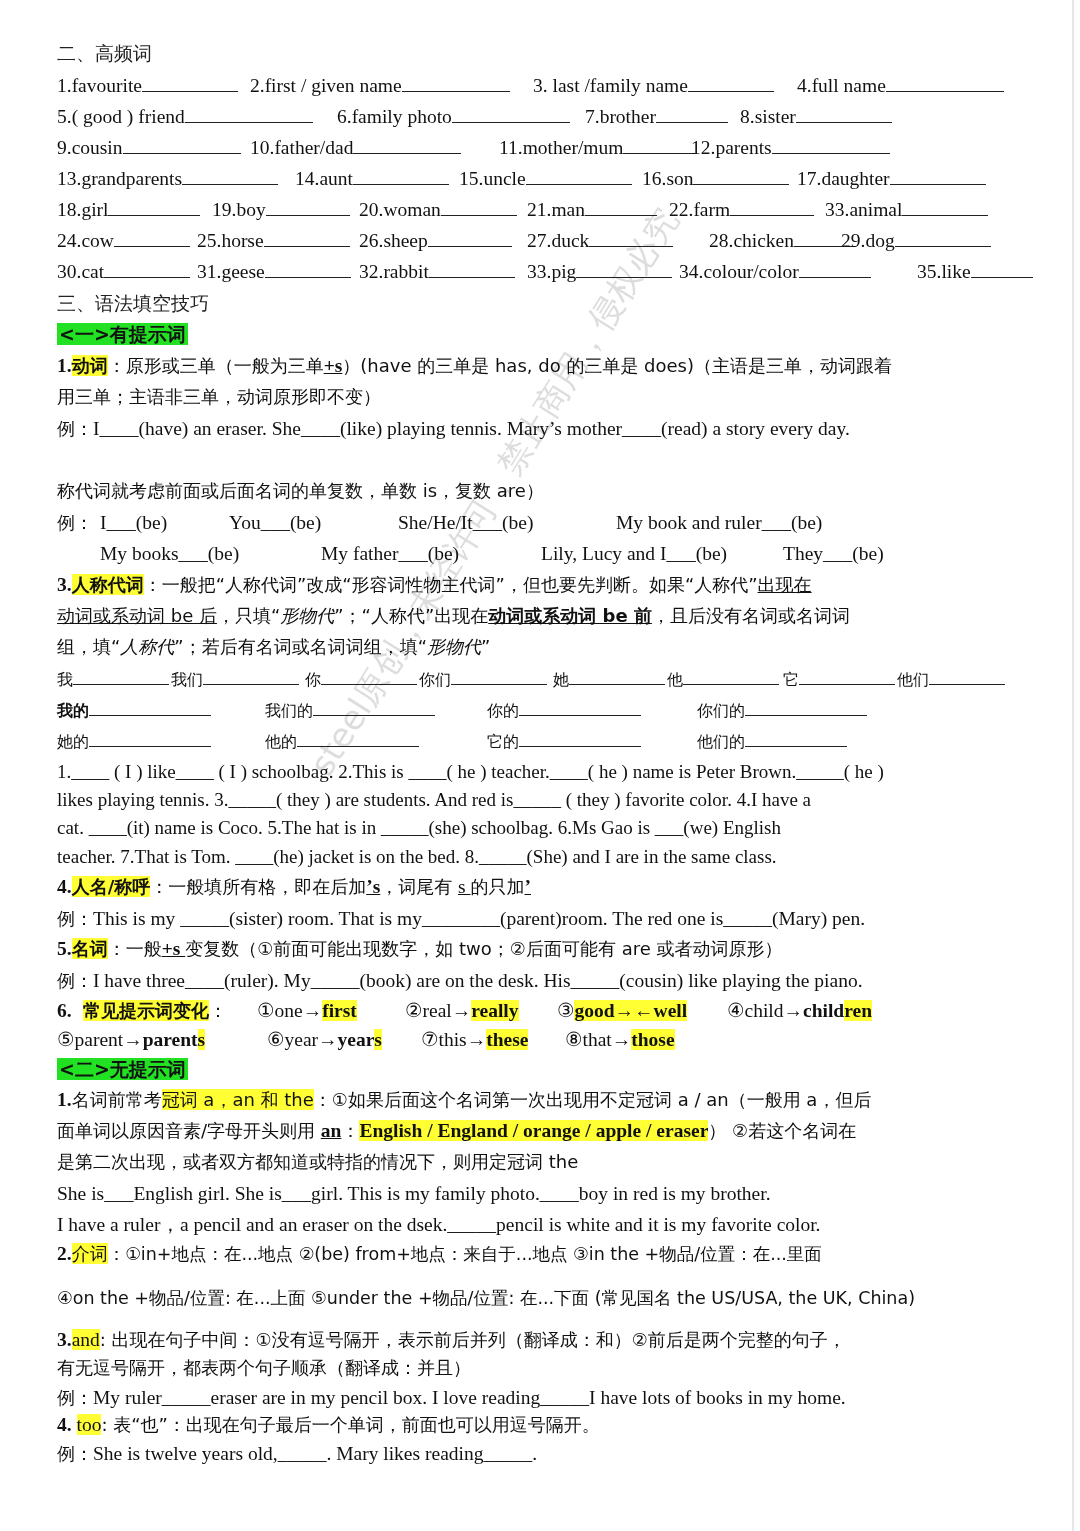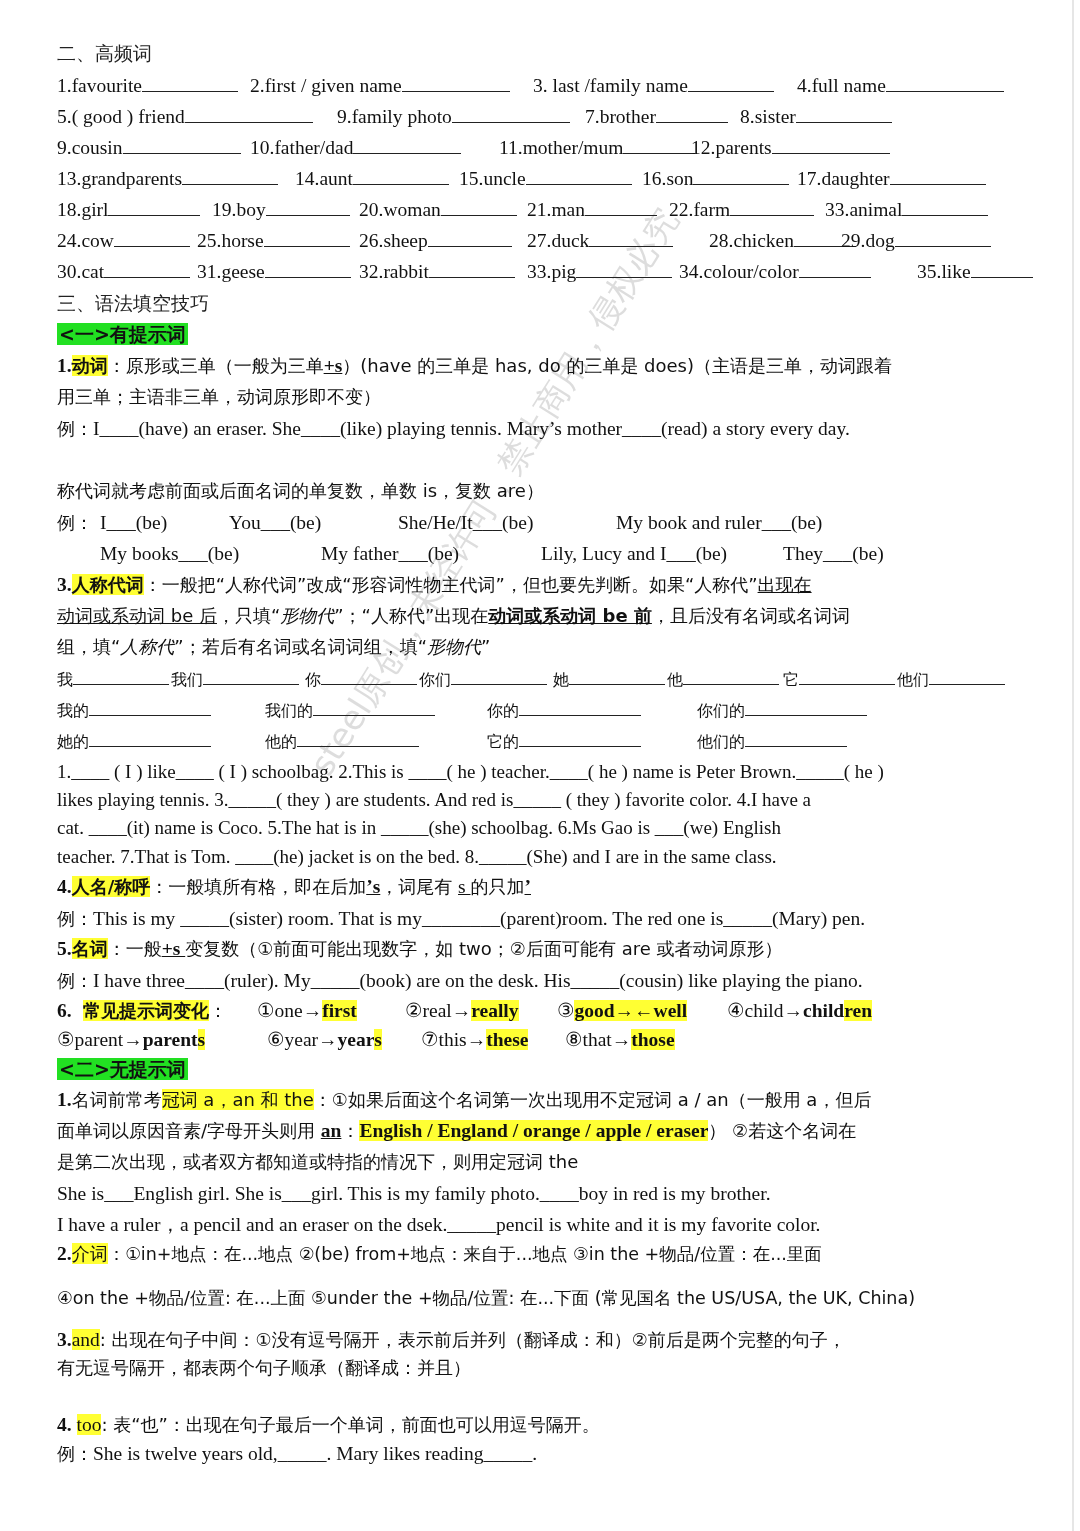"9.family photo" span { text: 9.family -> 6.family }
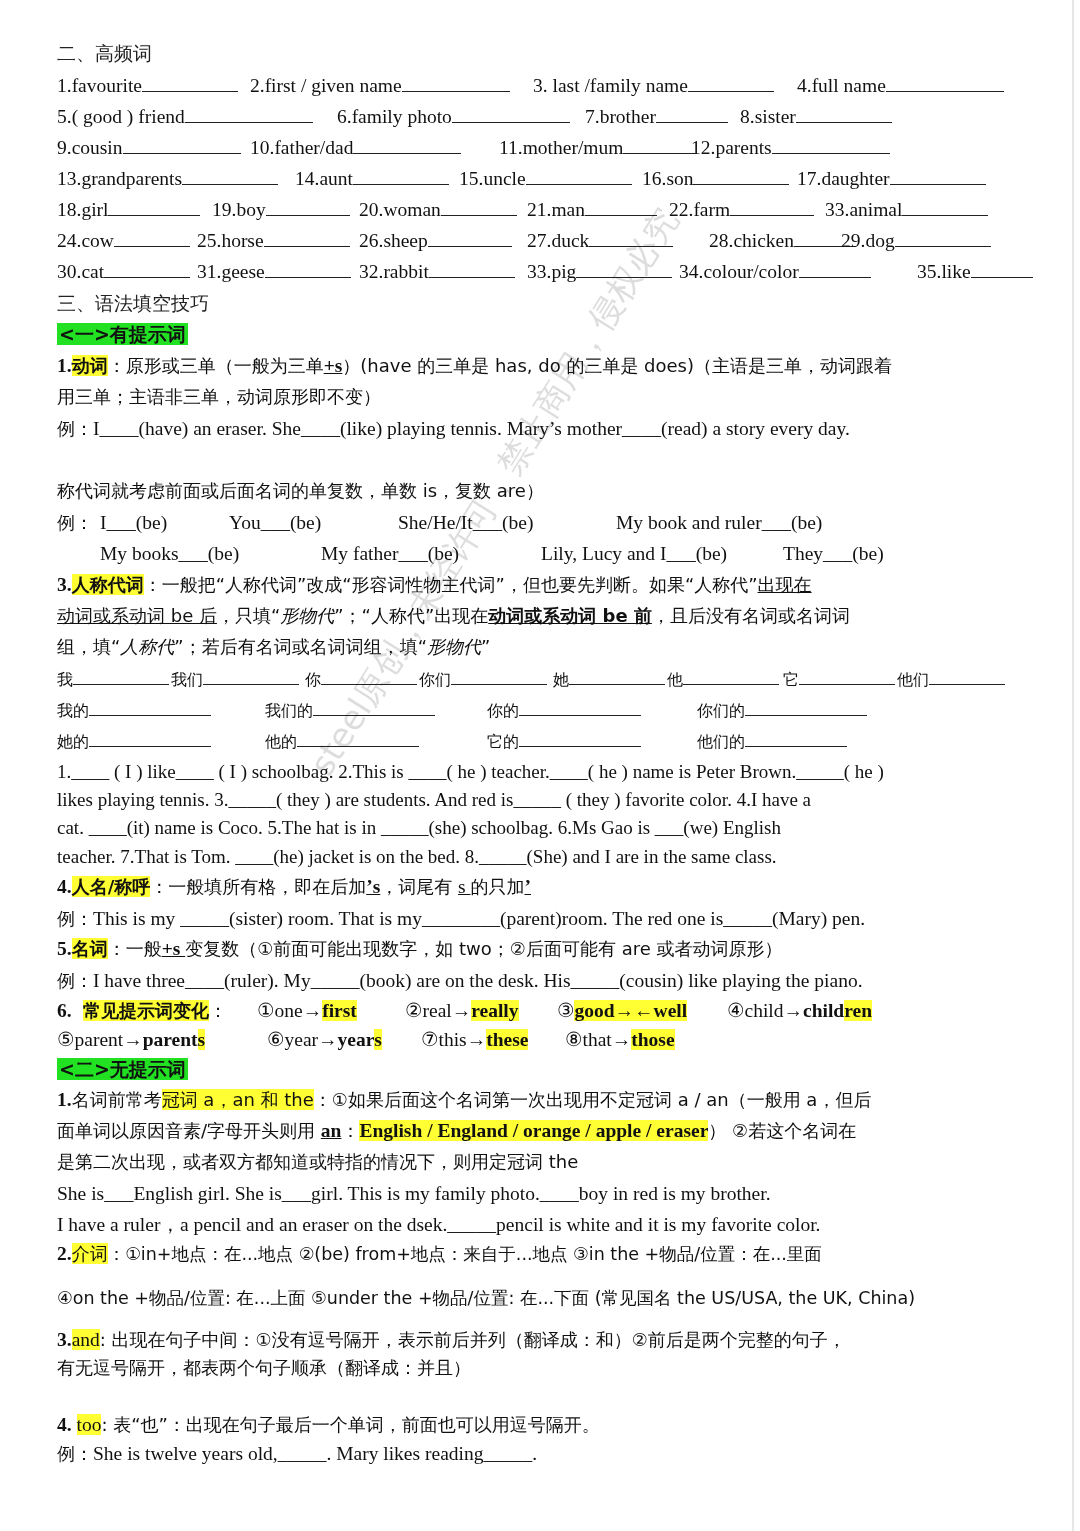"我的" span.item { font-weight: none -> bold }
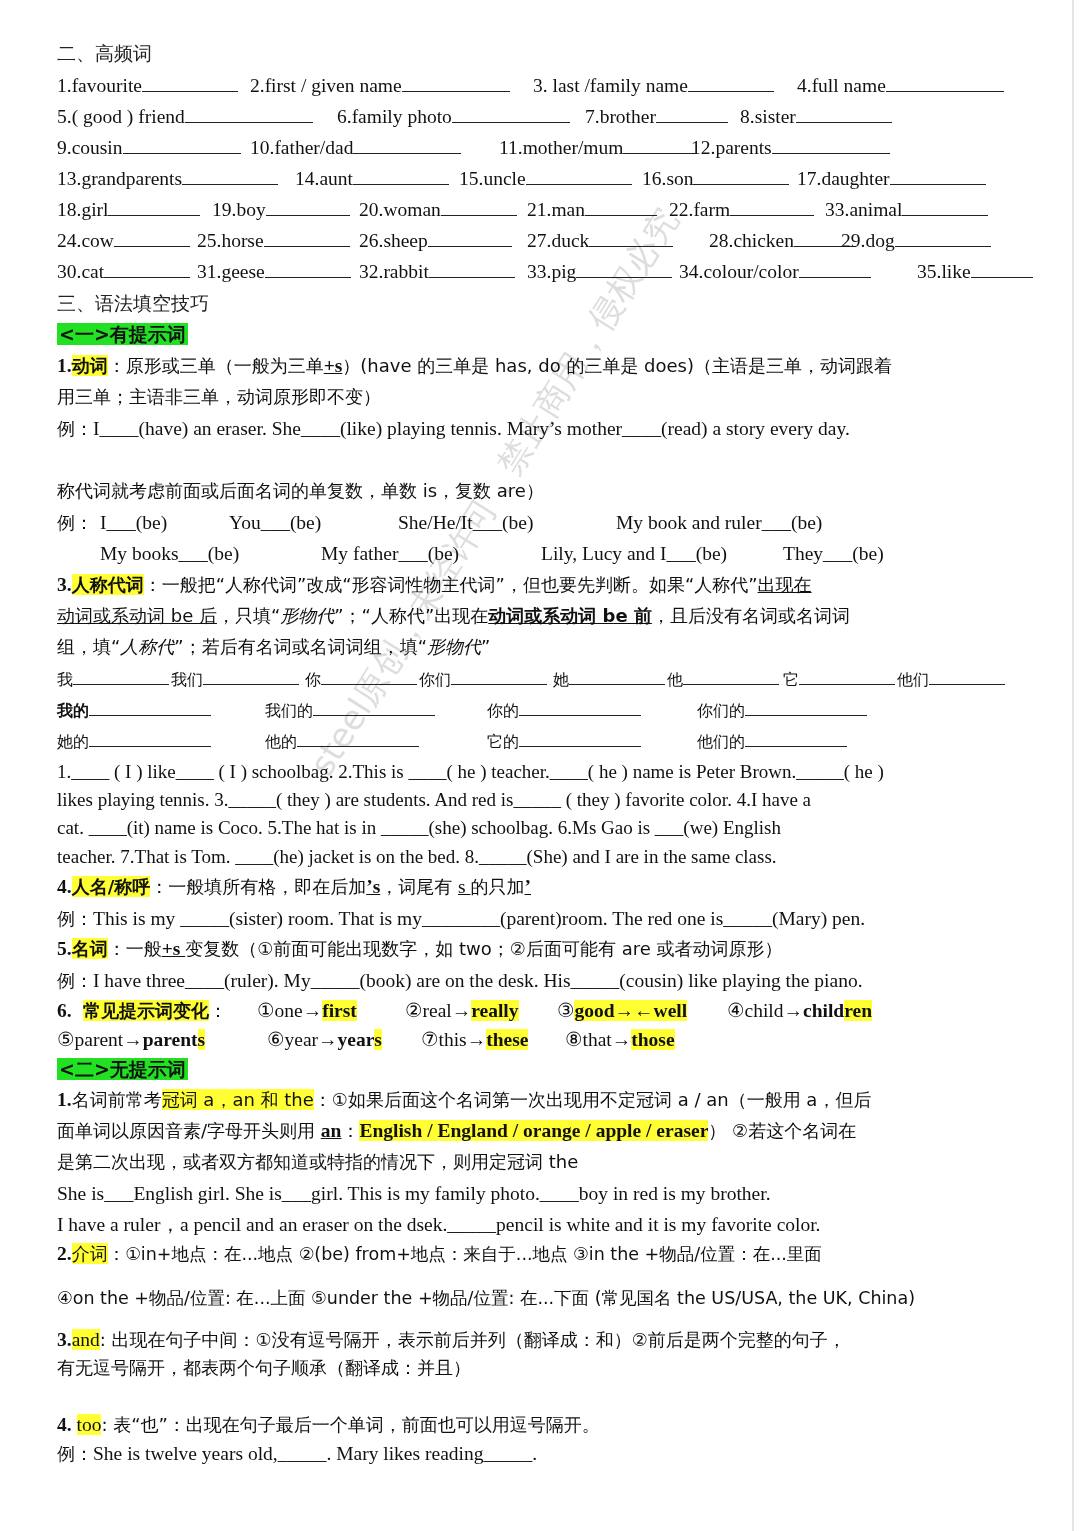"例：My ruler_____eraser are in my" div.line { html: none -> <div> <span>例：</span><span>My ruler_____eraser are in my pencil box. I love reading_____I have lots of books in my home.</span> </div> }
